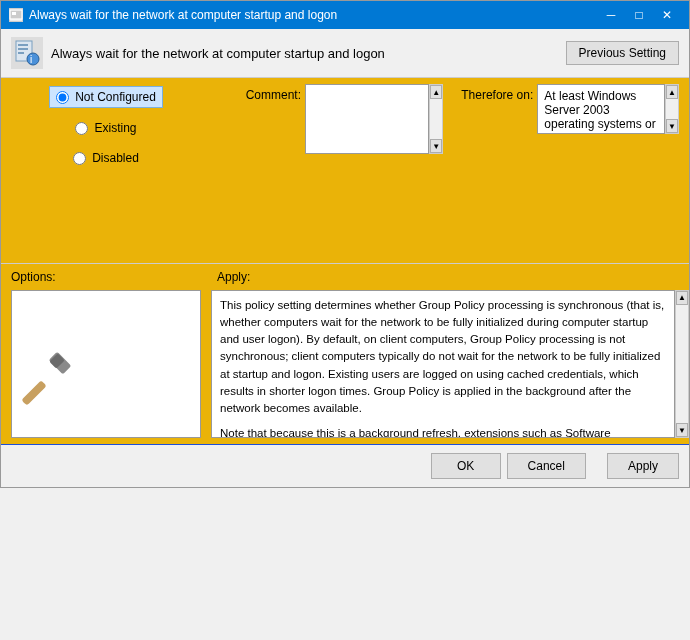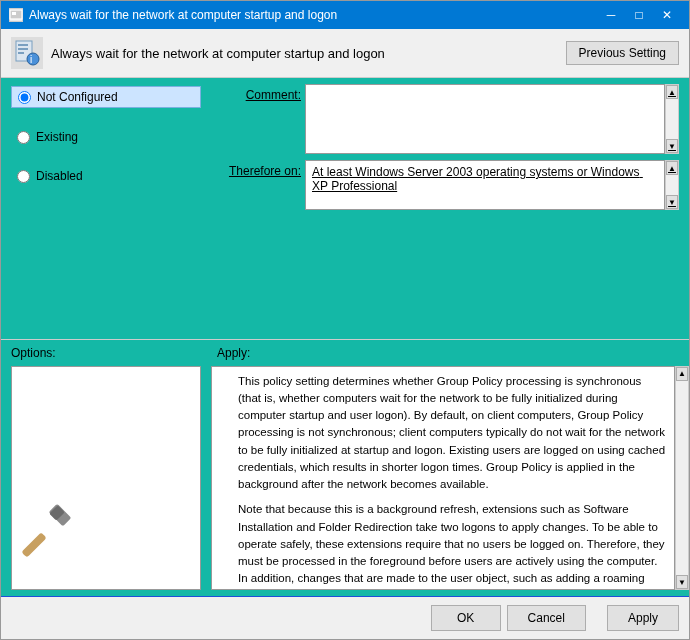"Always wait for the network" .window { background: #14b8a6 -> #eab308; height: 640px -> 488px }
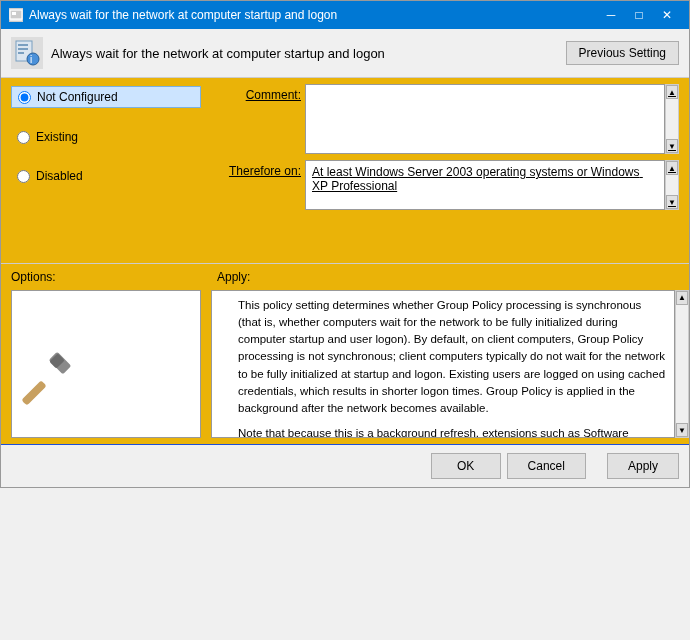"Not Configured" .radio-group { align-items: none -> center; gap: 19px -> 10px }
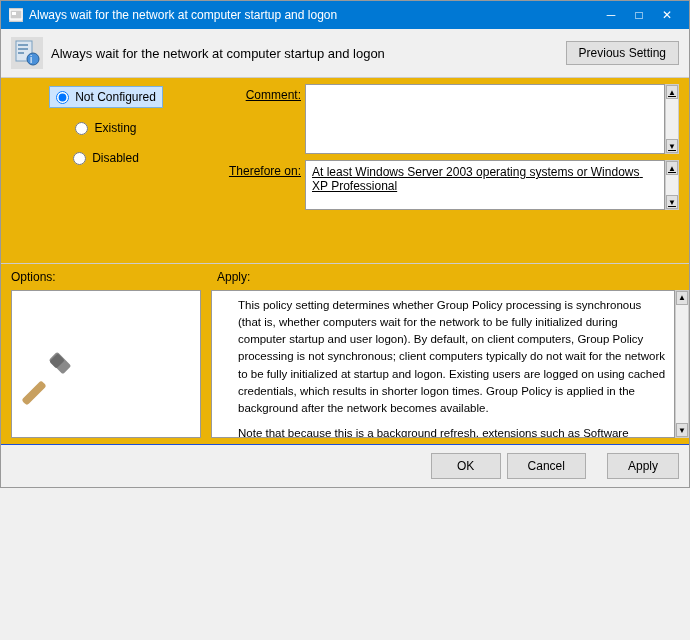"Comment:" .right-panel { flex-direction: column -> row; gap: 6px -> 0; text-decoration: underline -> none }
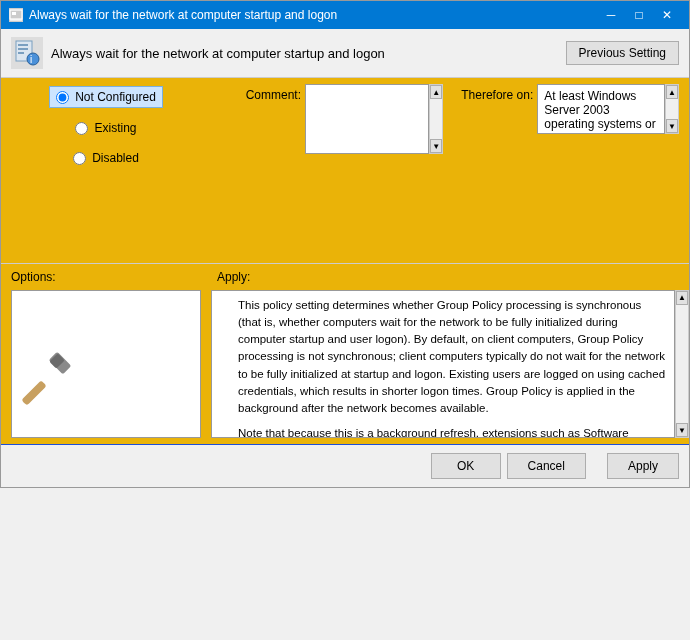"This policy setting determines whether" .help-text p { margin-left: 18px -> none }
